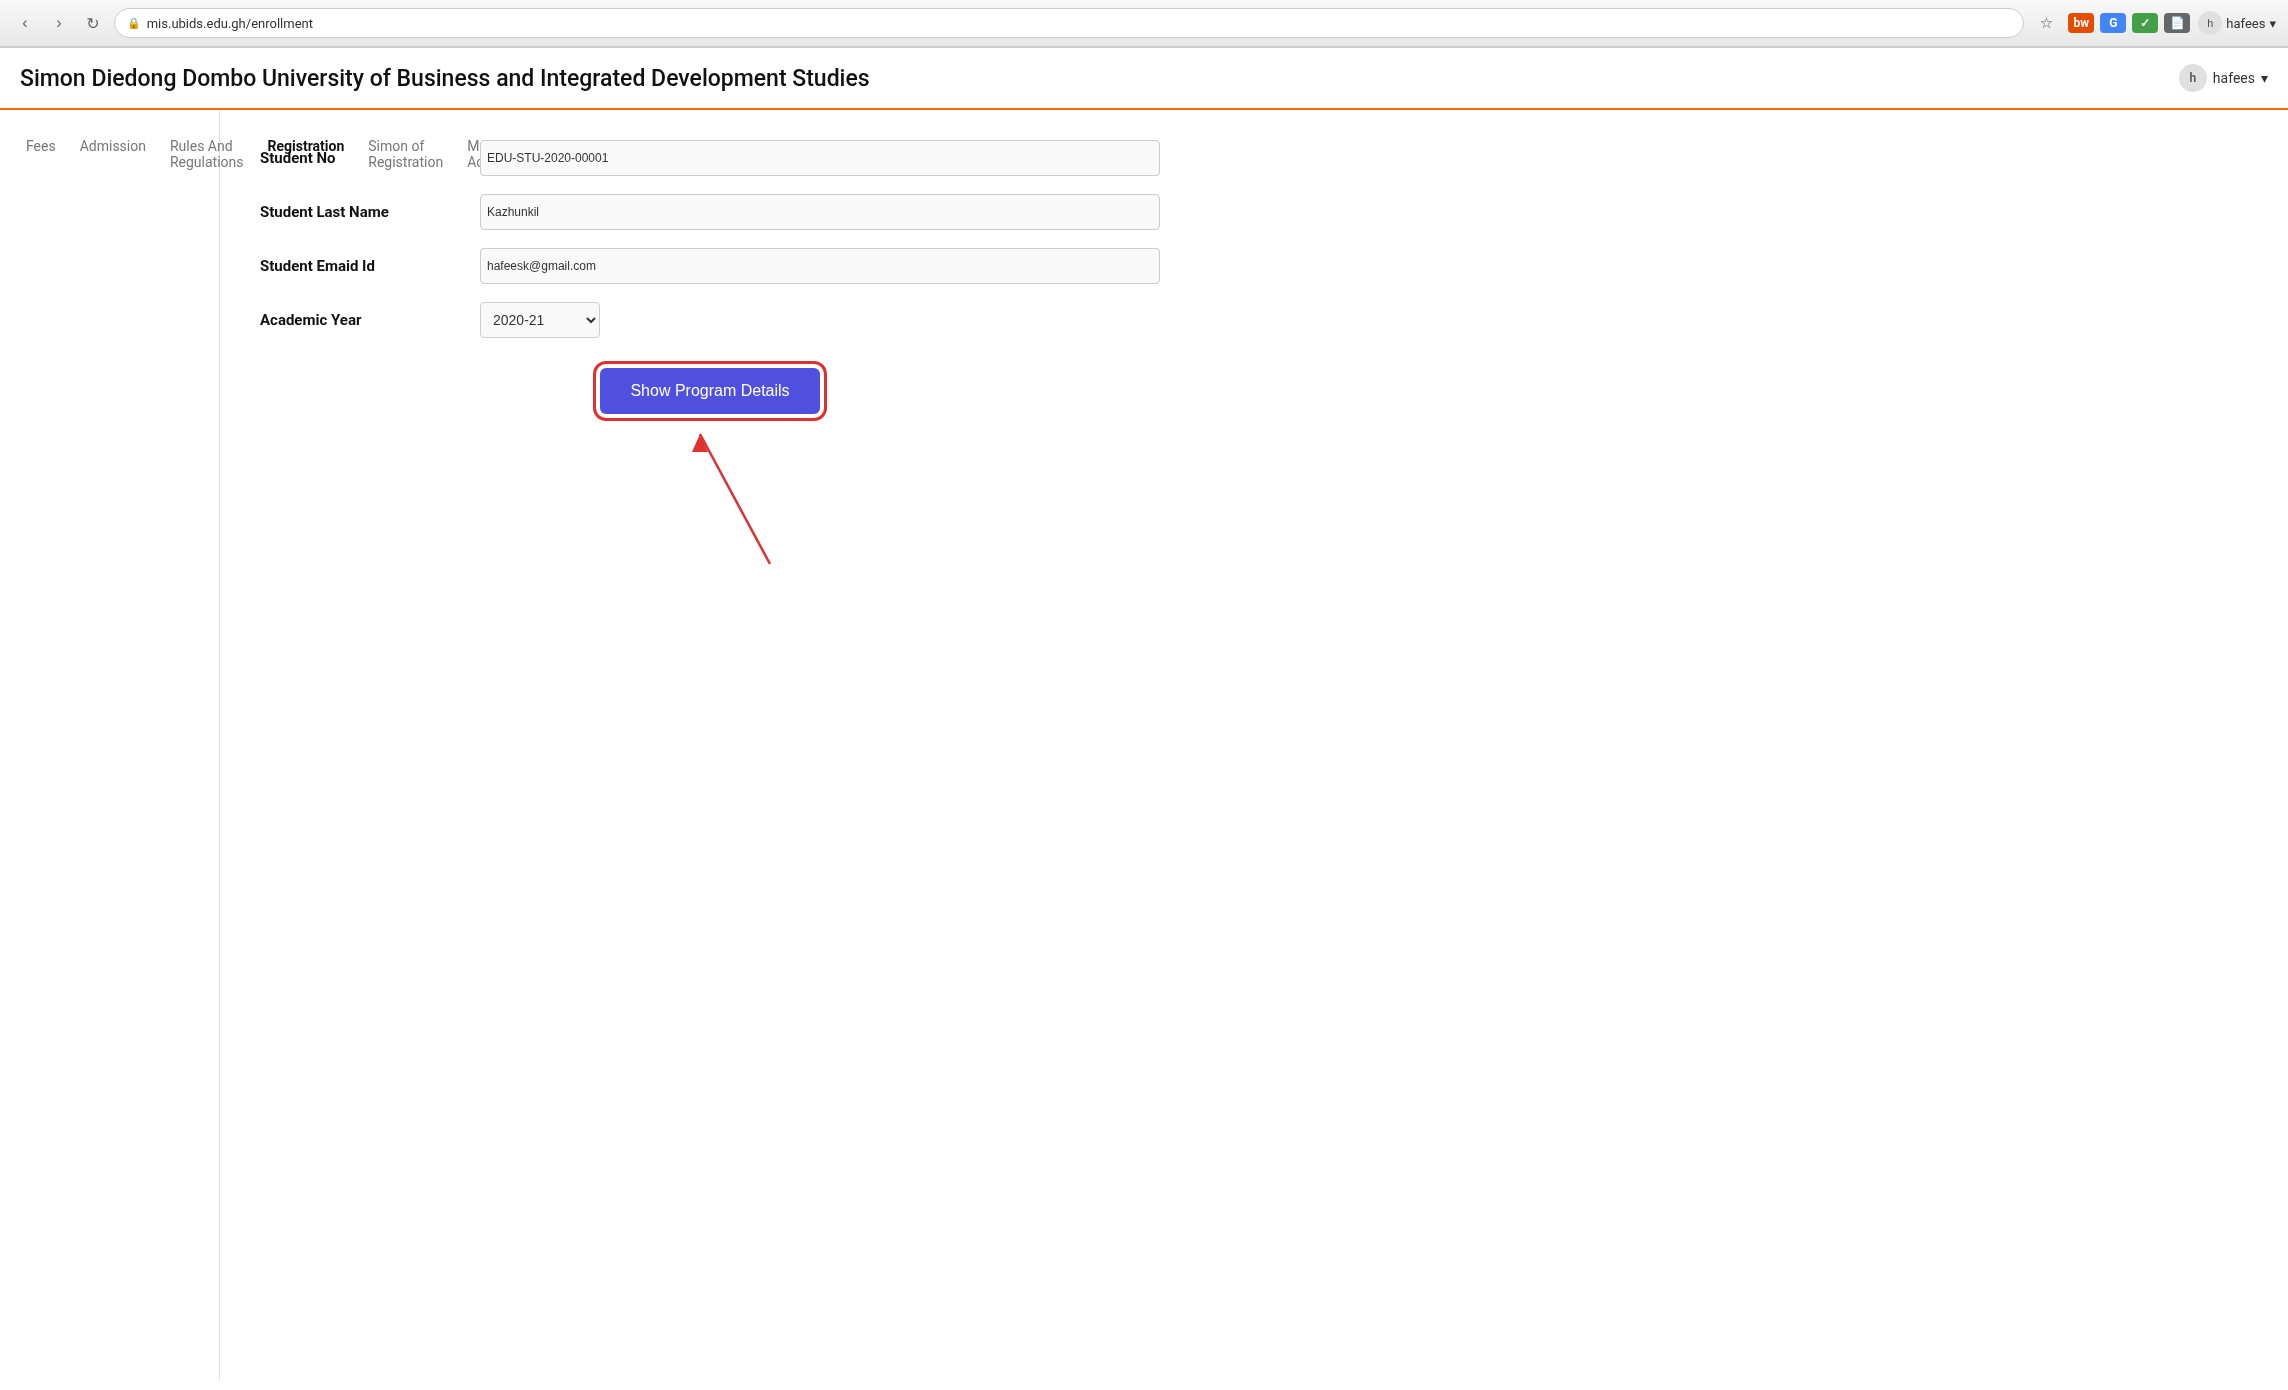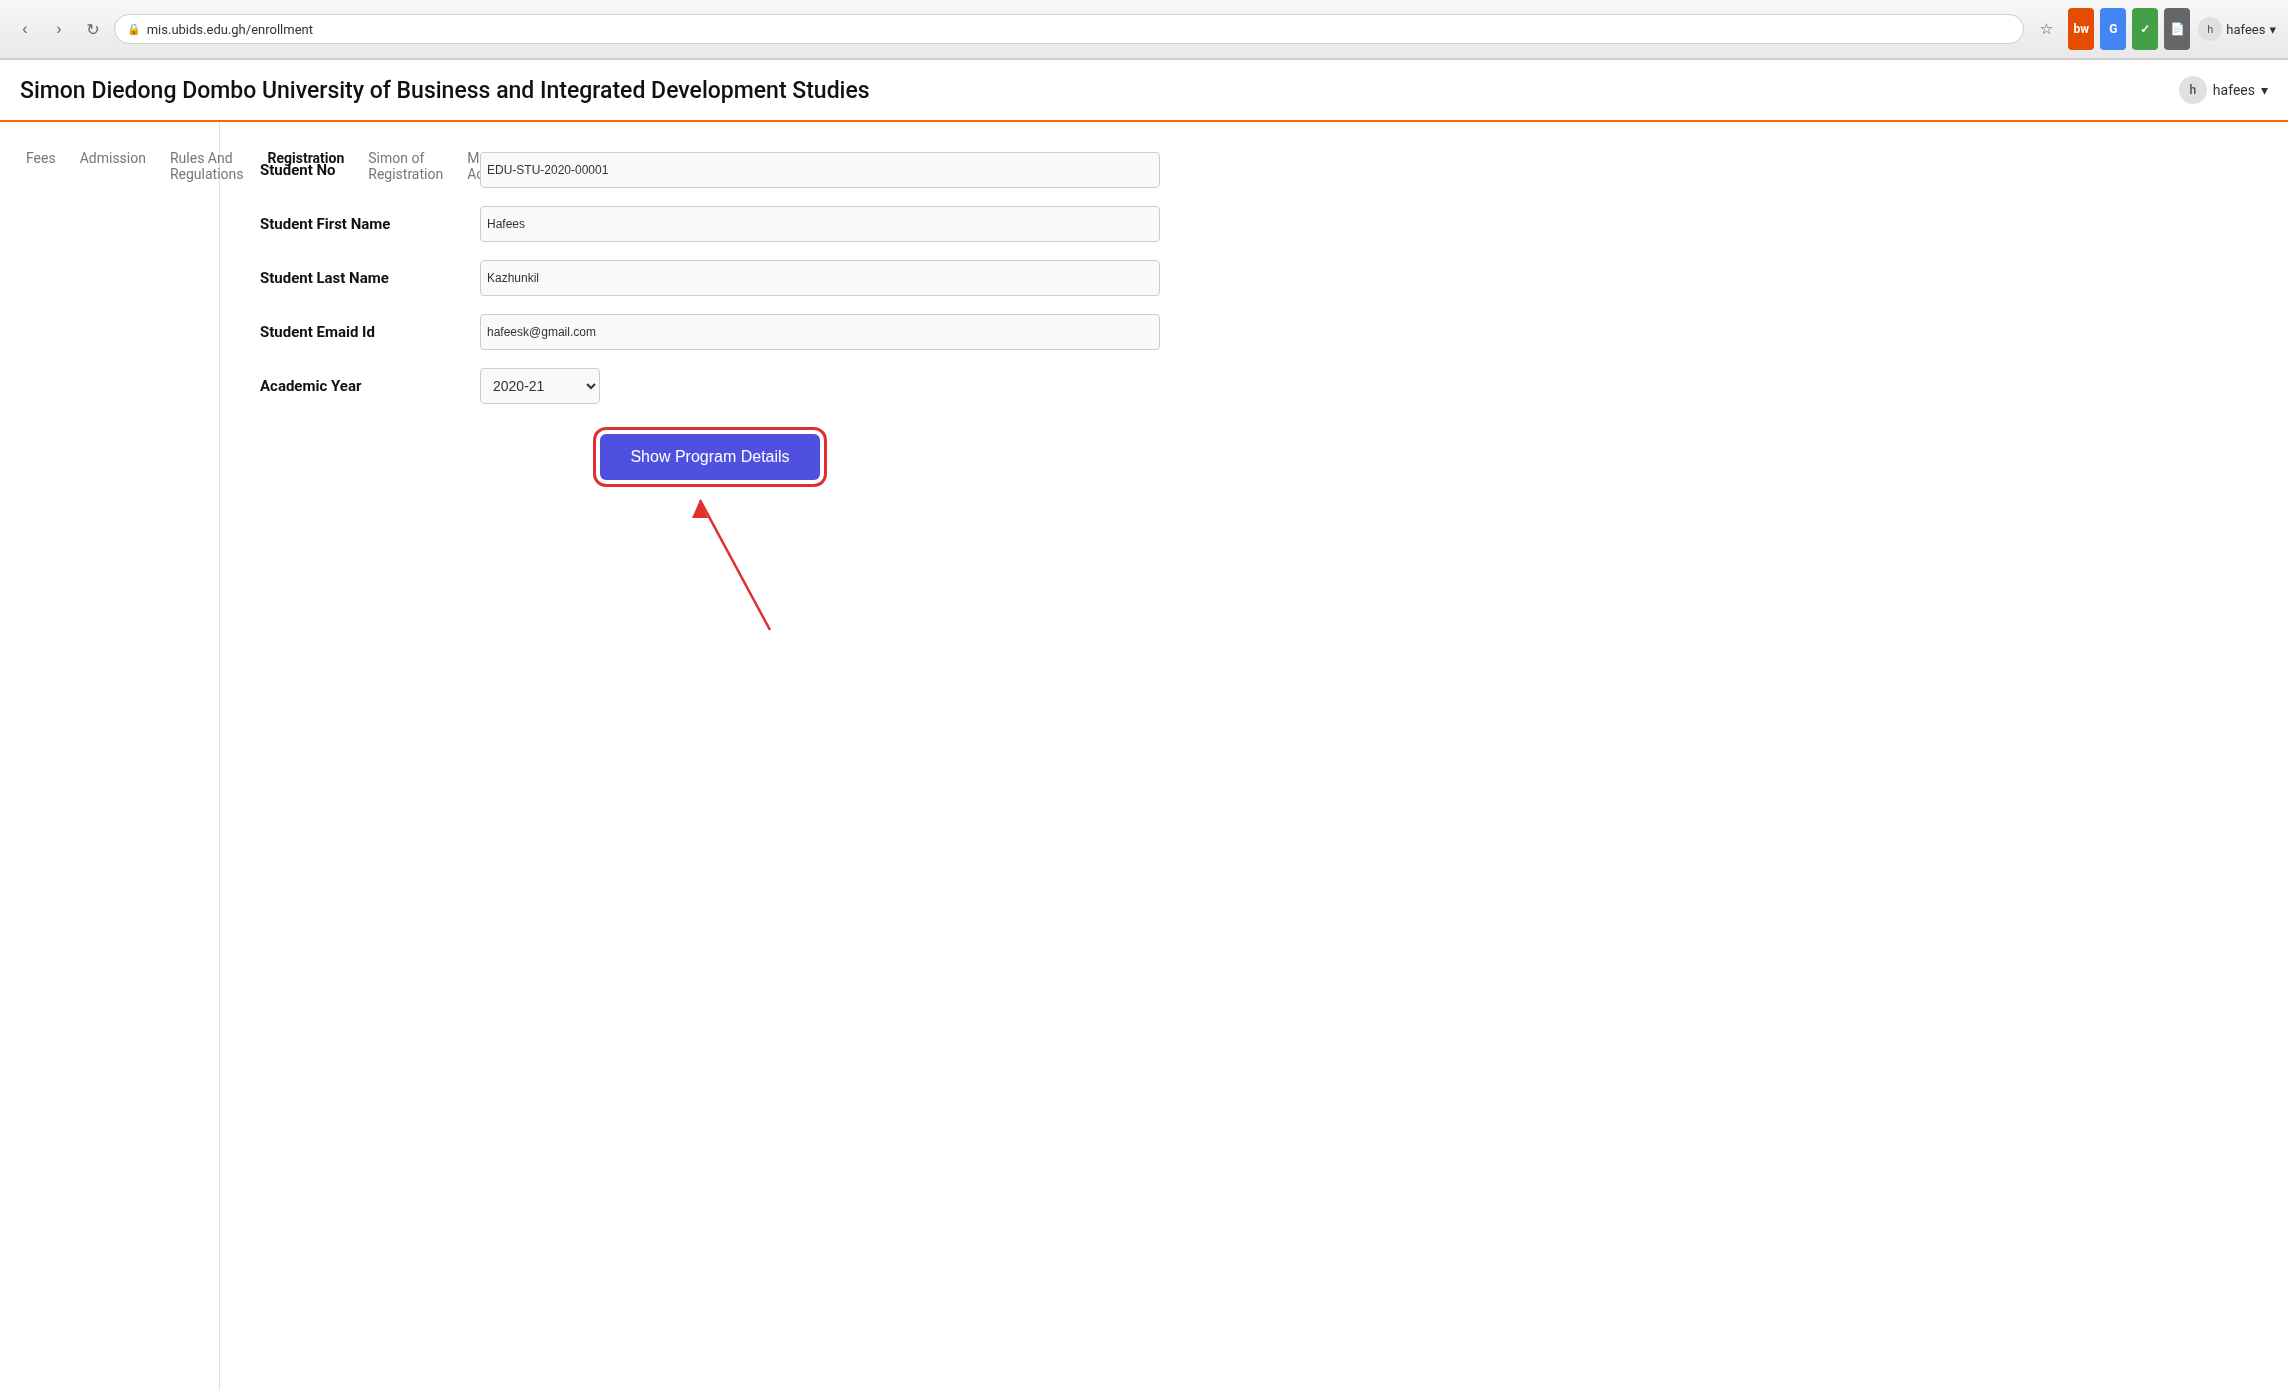"bw" .ext-icon { height: 42px -> 20px }
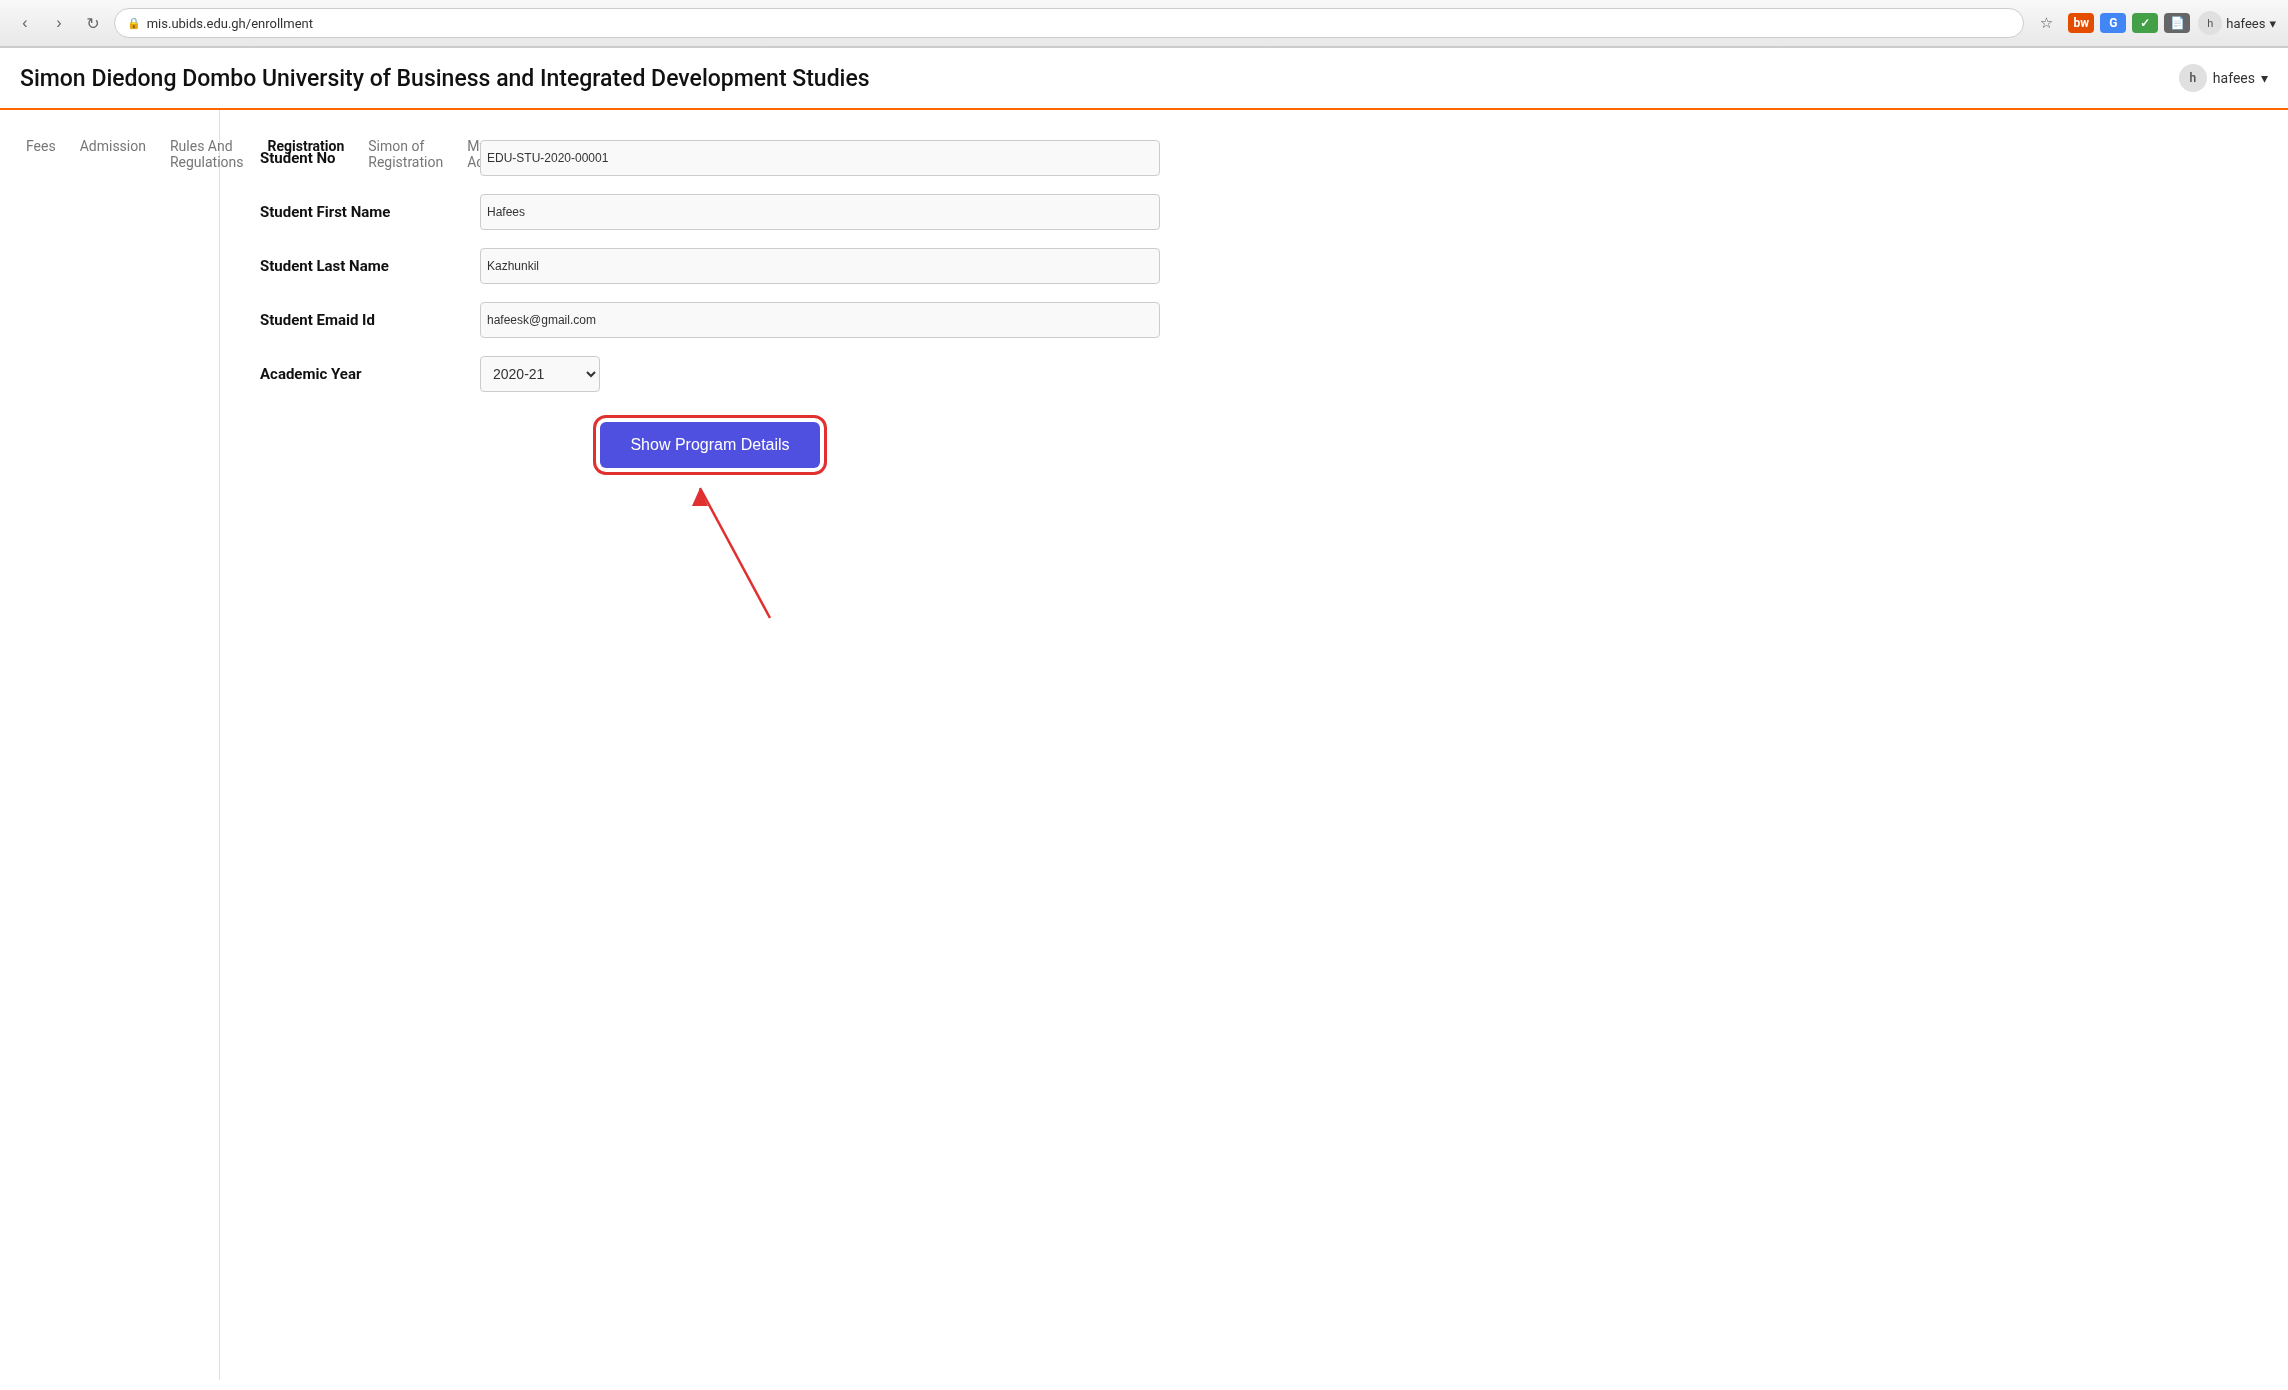"Student First Name" div.form-row { html: <div> <label>Student First Name</label> <input> </div> -> none }
